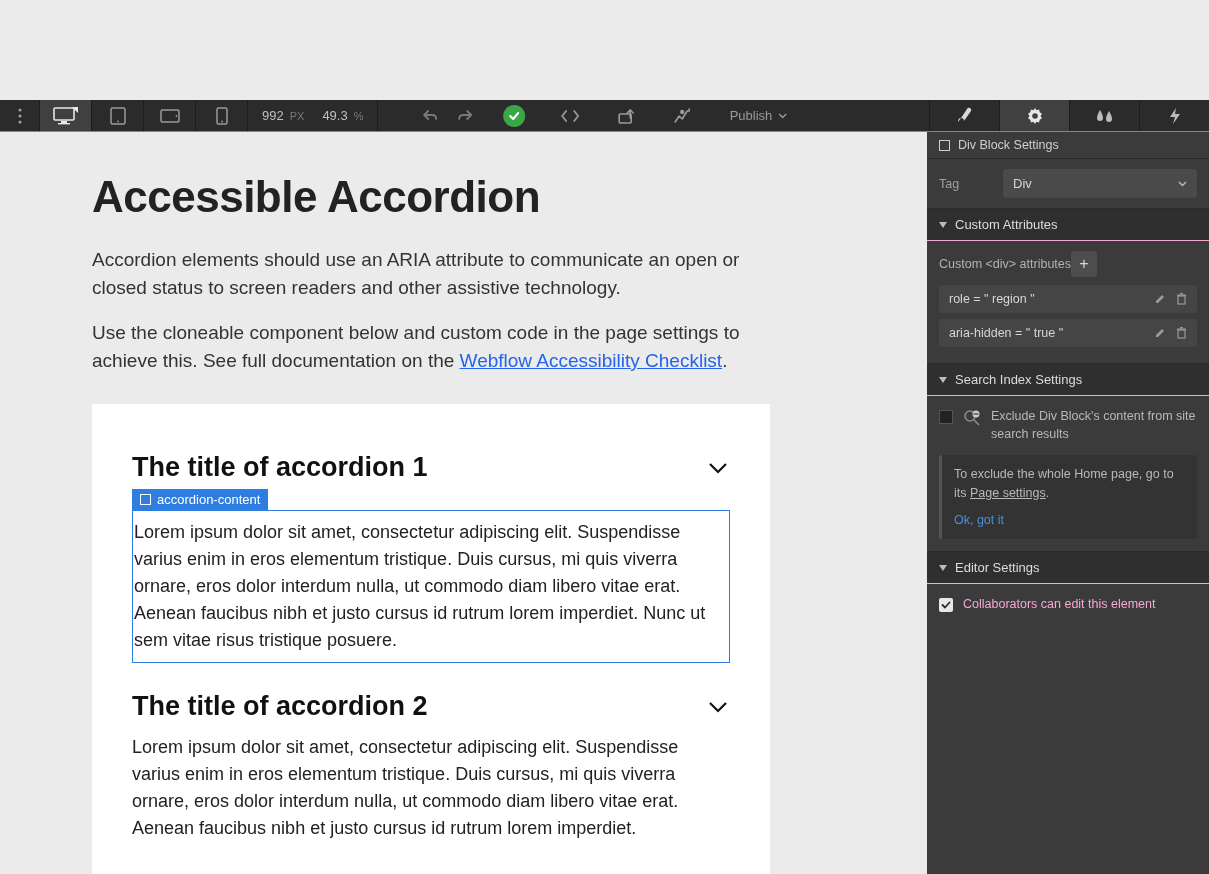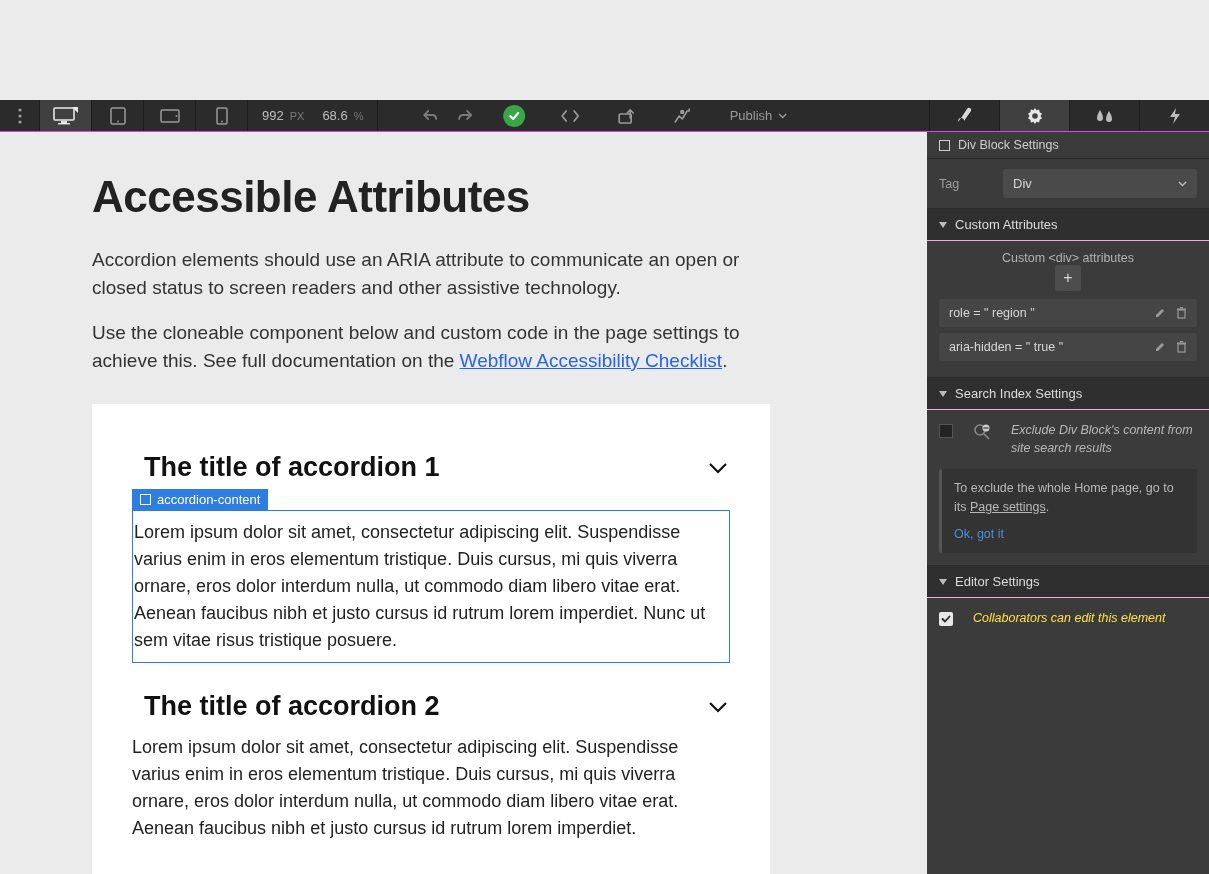"68.6" span { text: 68.6 -> 49.3 }
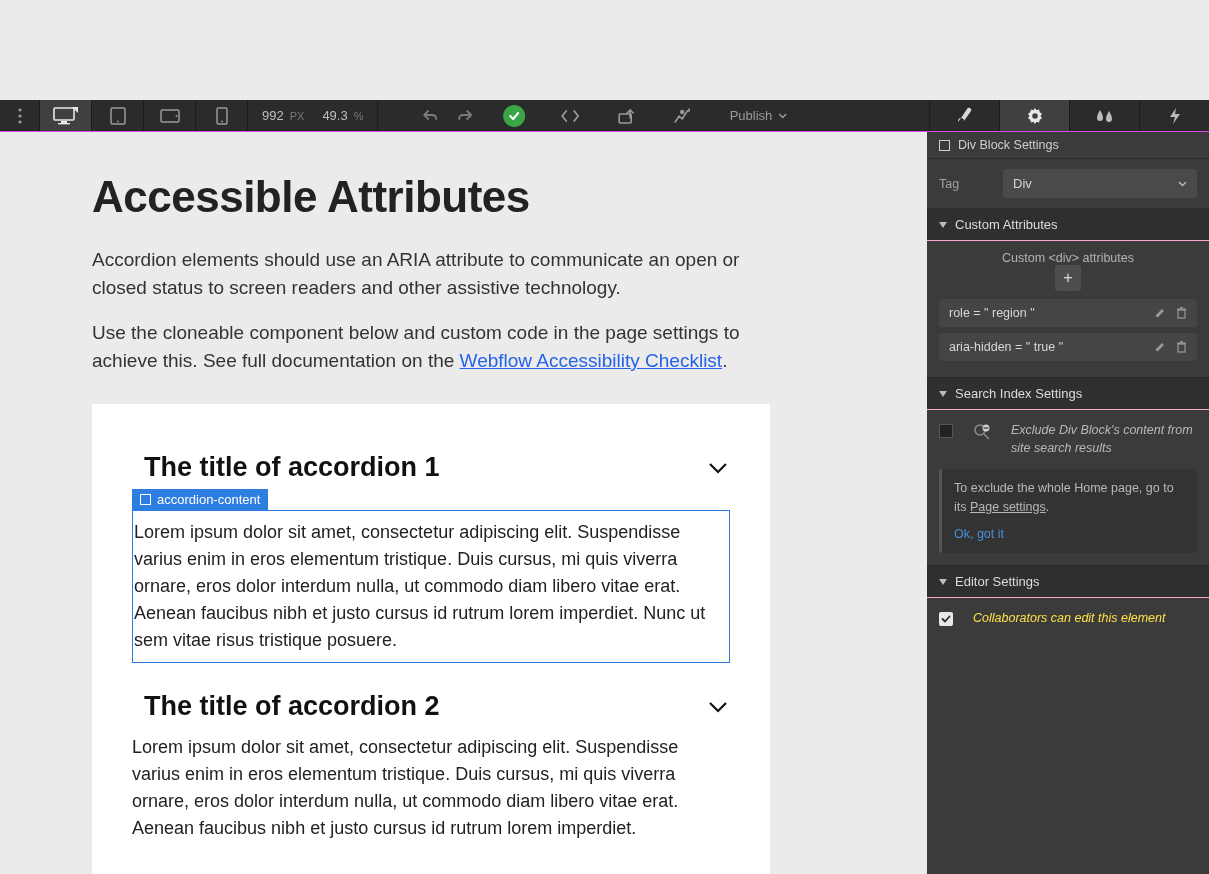"Accessible Attributes" h1.page-title { text: Attributes -> Accordion }
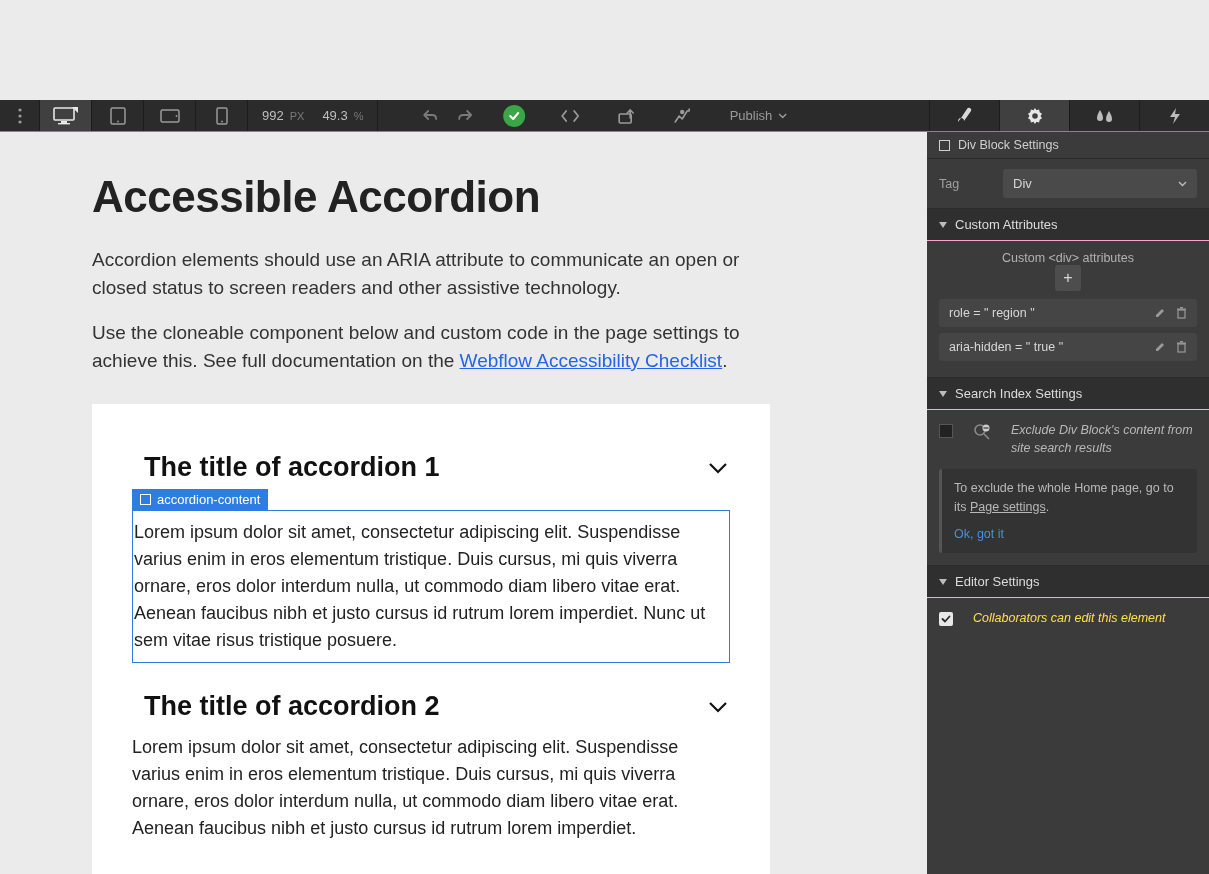"Custom <div> attributes" .attr-head { flex-direction: column -> none }
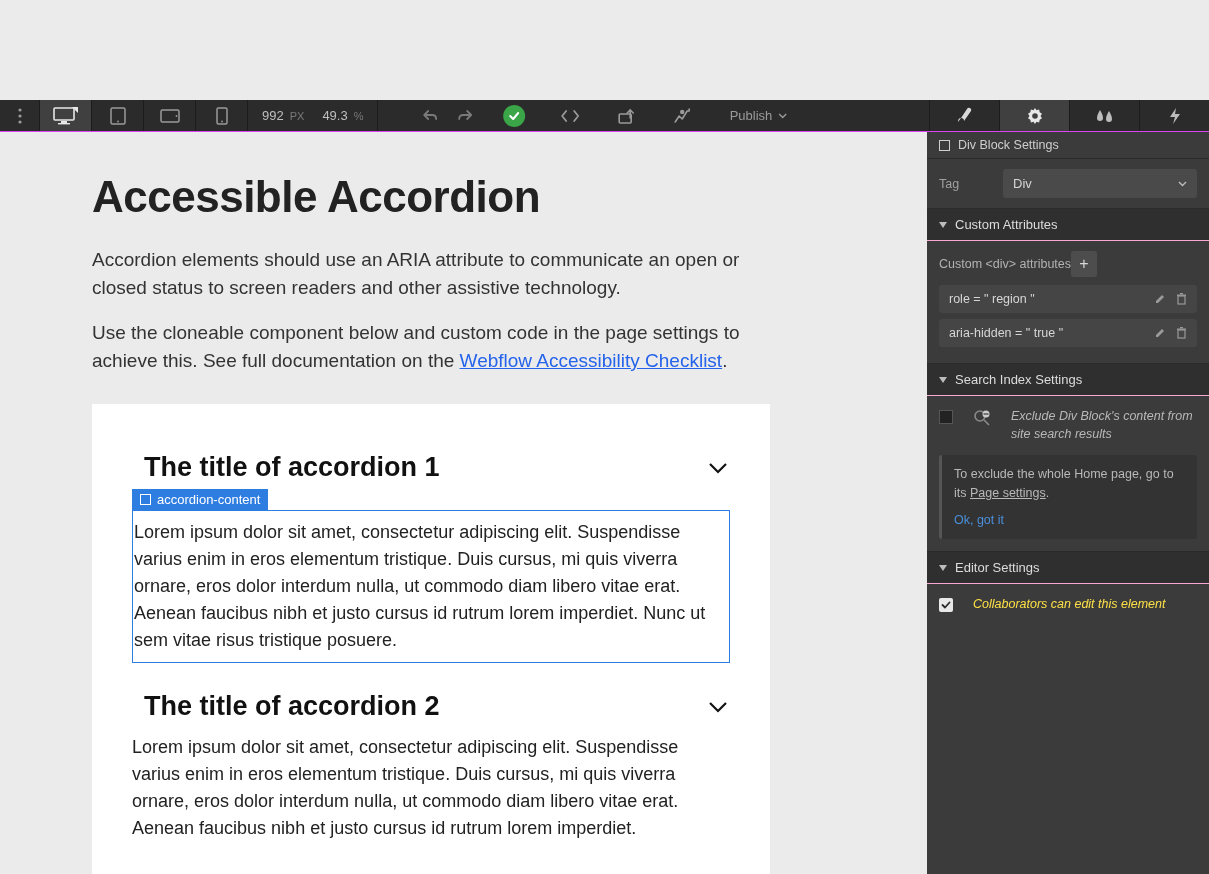"Exclude Div Block's content from" .checkbox-row { font-style: italic -> none; gap: 20px -> 10px }
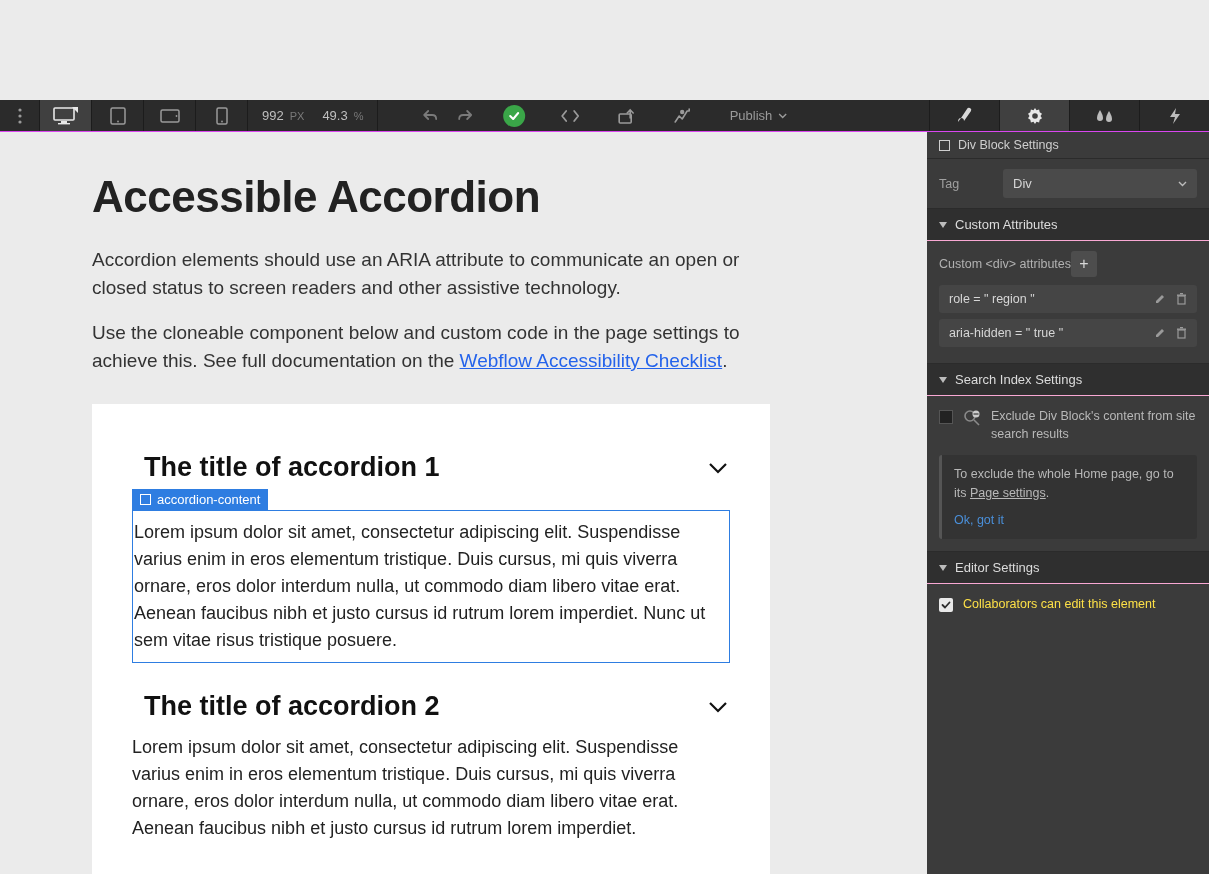"The title of accordion 1" .accordion-header { margin-left: 12px -> none }
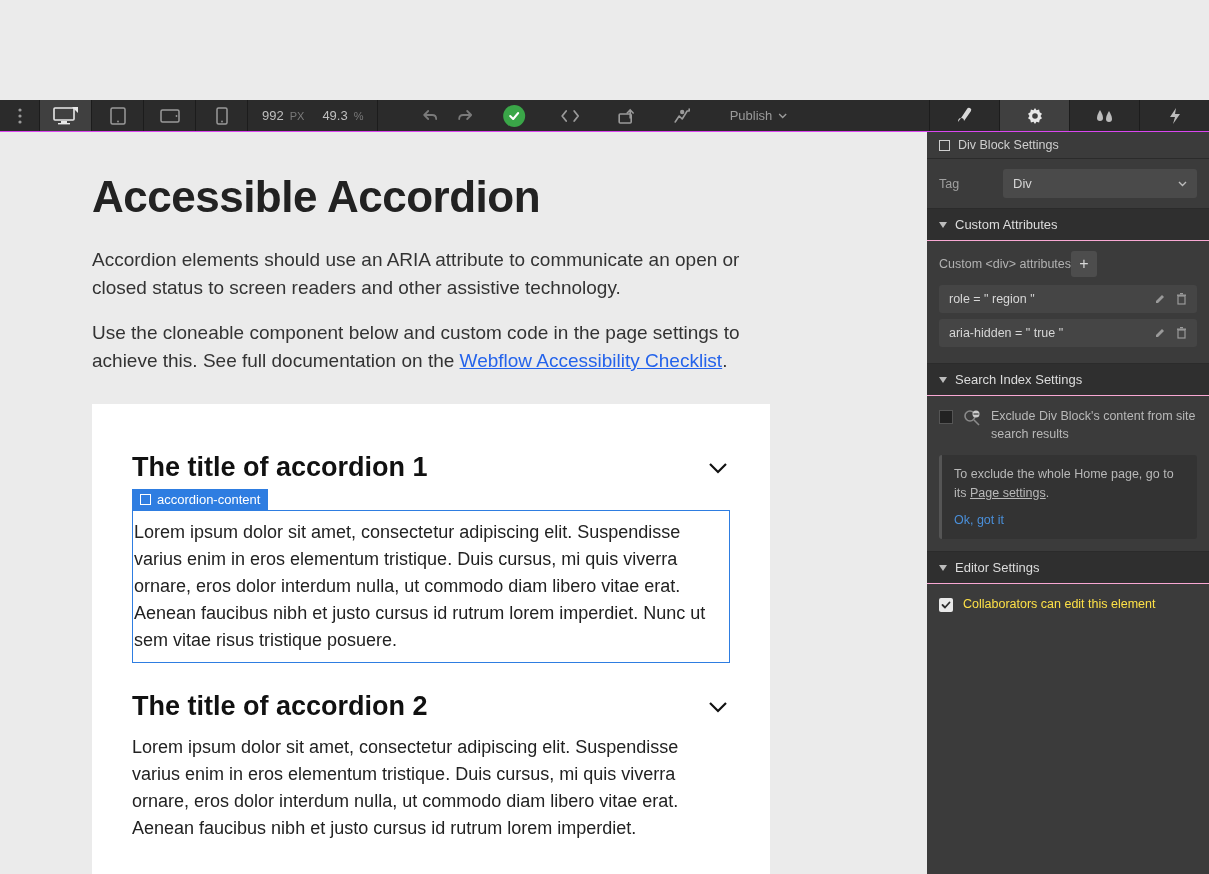"Collaborators can edit this element" div.checkbox-label { color: #fde047 -> #f9a8d4 }
